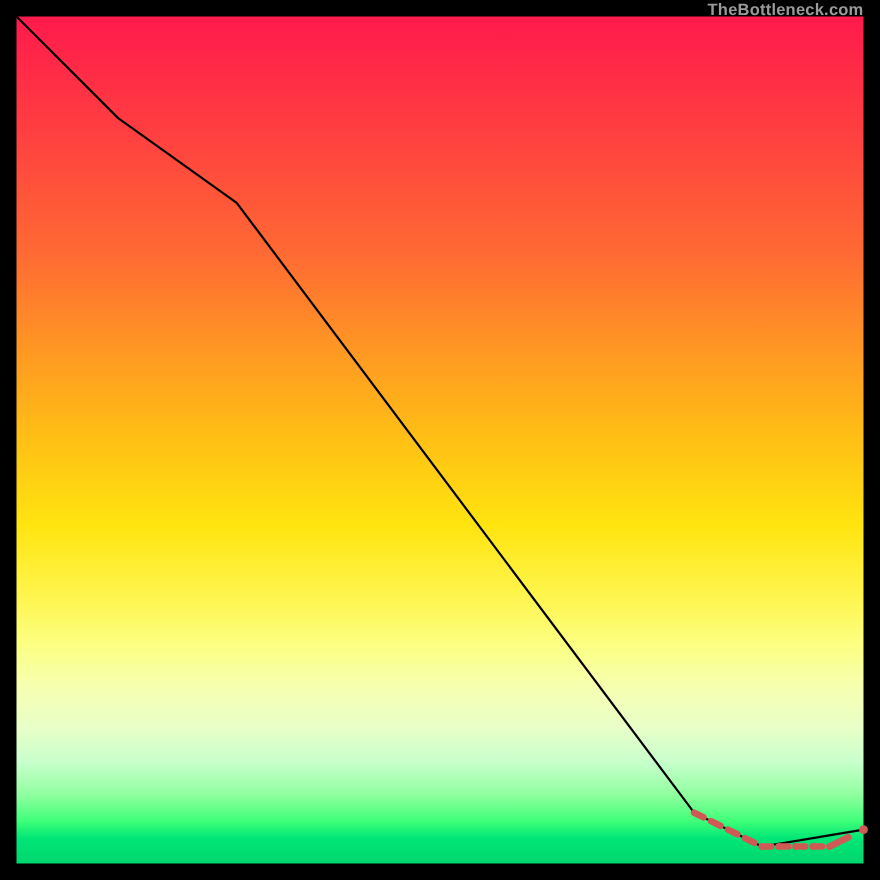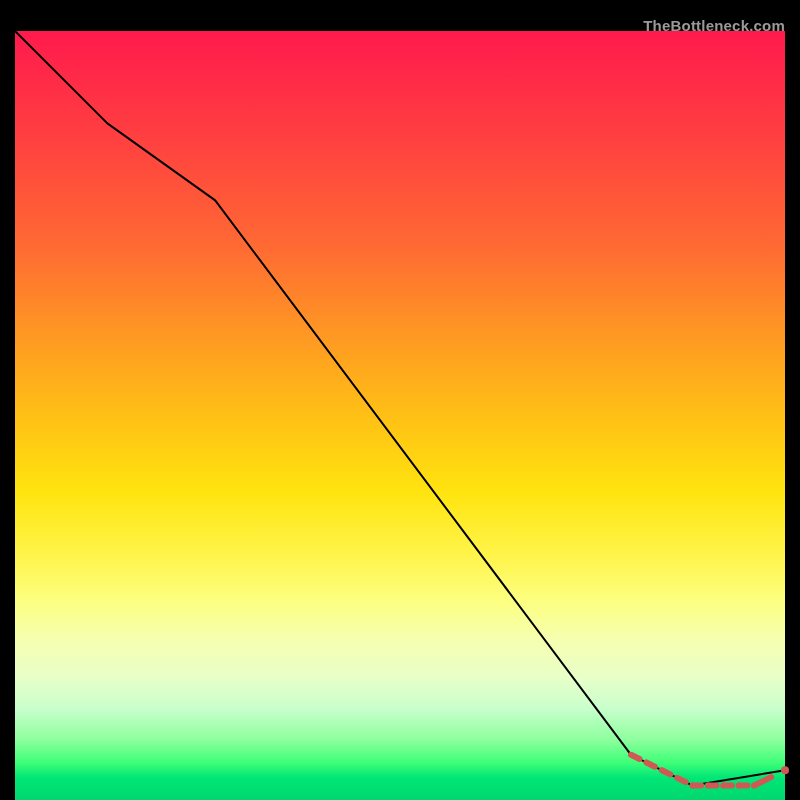"TheBottleneck.com" .frame { margin-top: 16px -> none }
